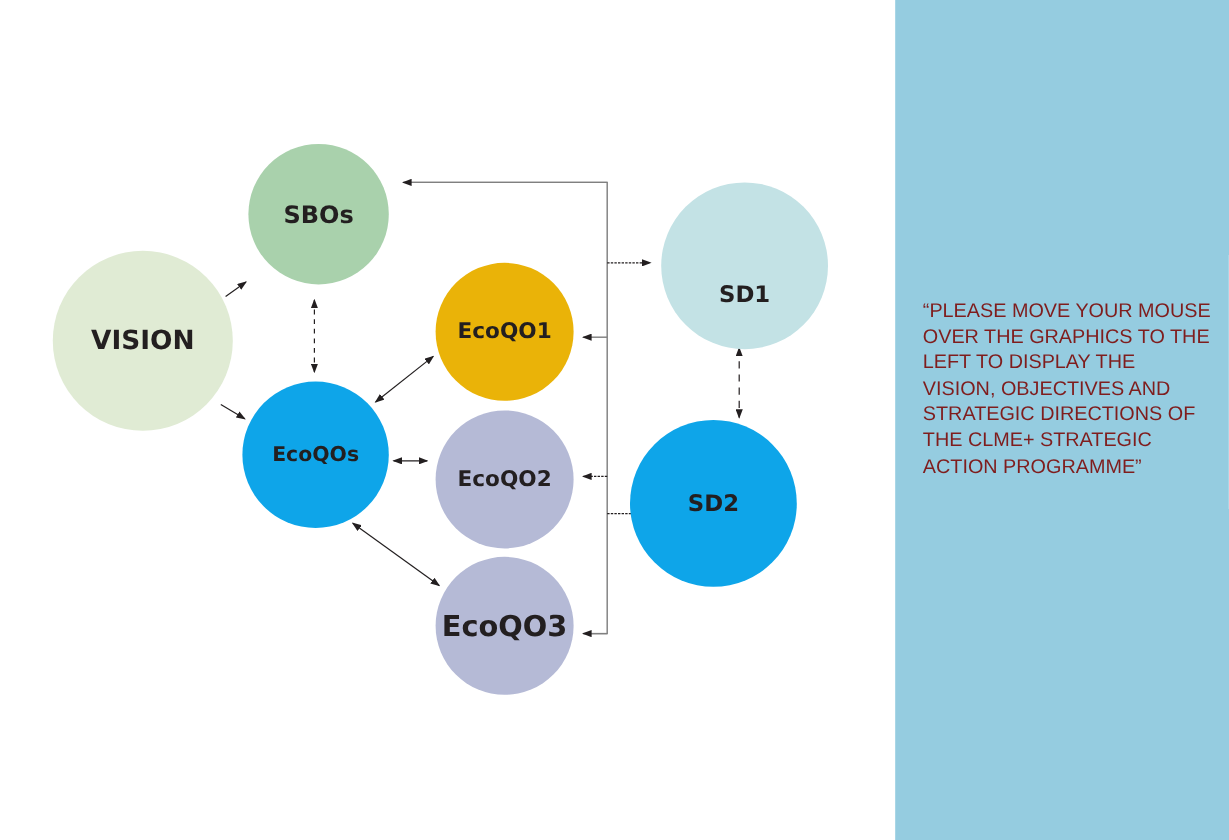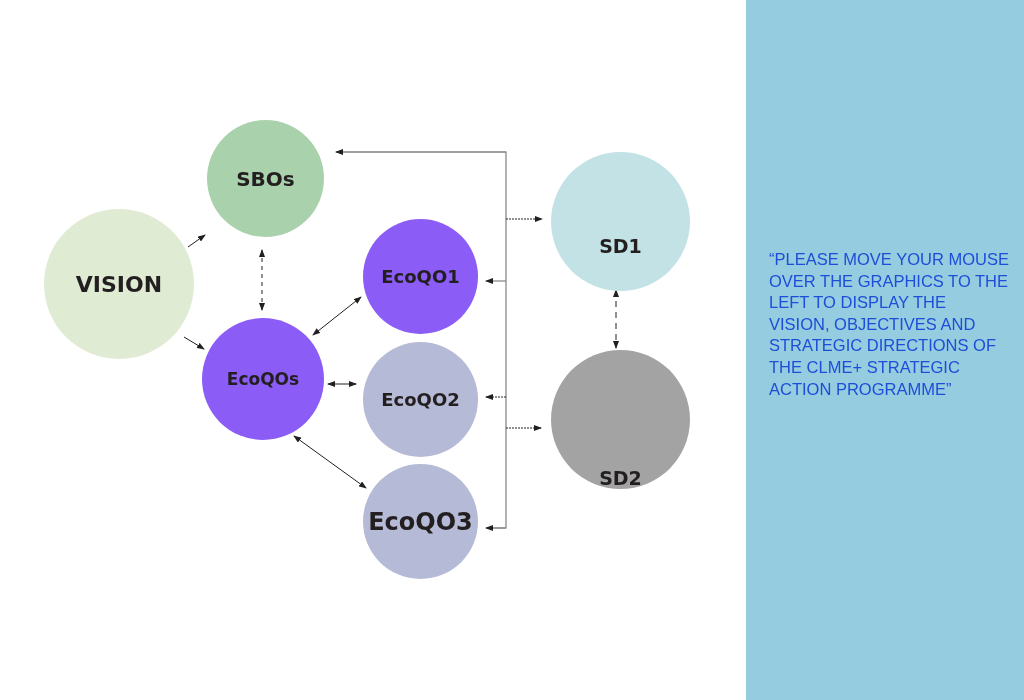"“PLEASE MOVE YOUR MOUSE OVER" div { color: #1d4ed8 -> #7f1d1d }
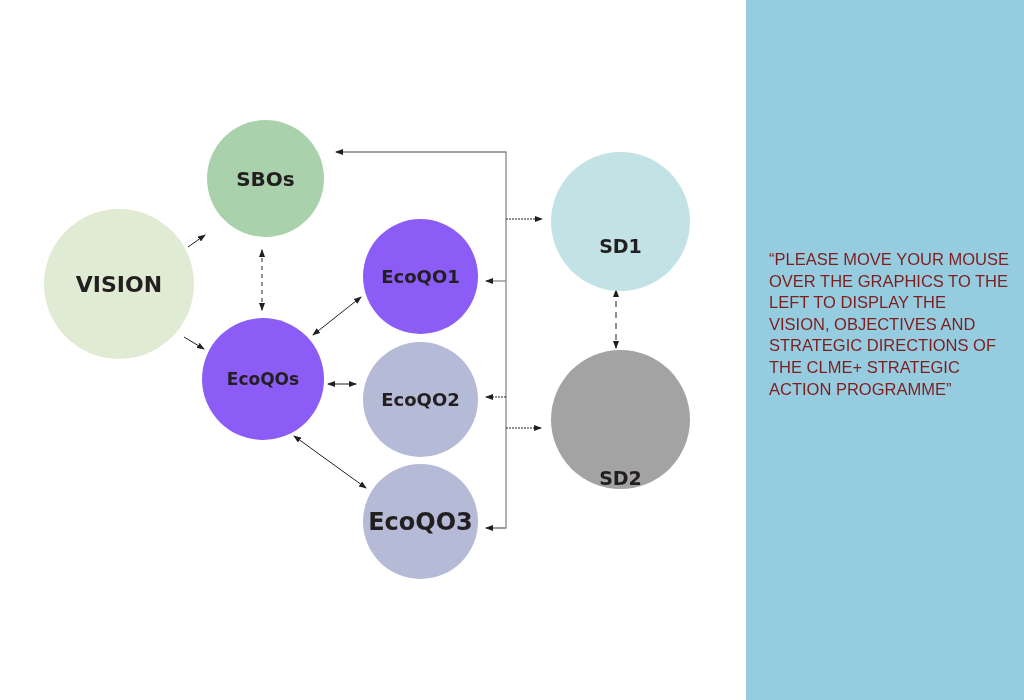"EcoQO1" div.node { background: #8b5cf6 -> #eab308 }
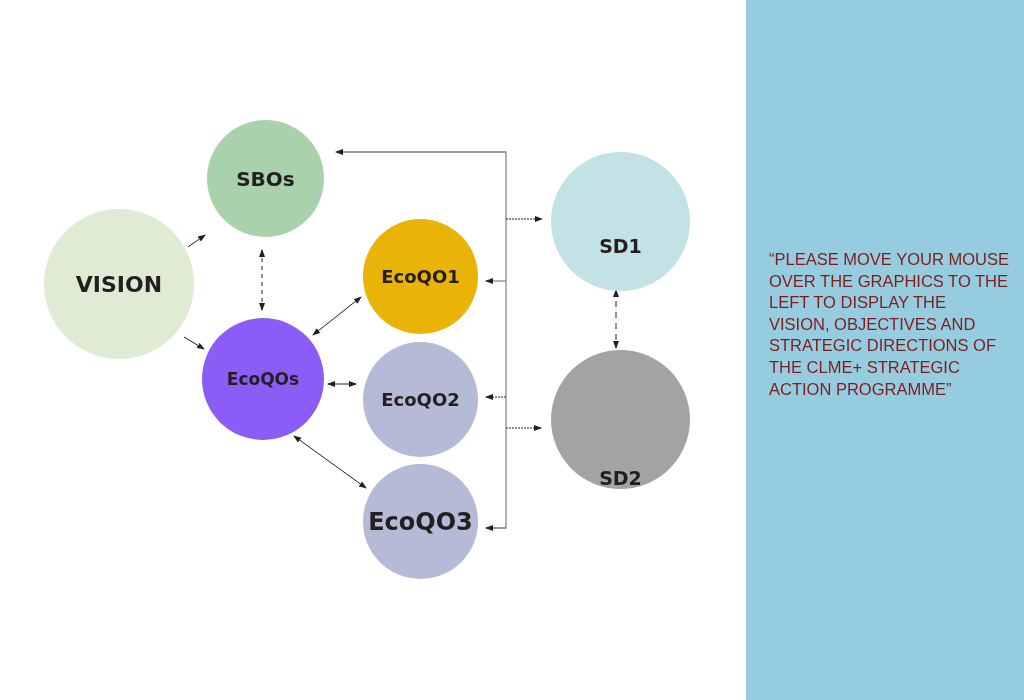"EcoQOs" div.node { background: #8b5cf6 -> #0ea5e9 }
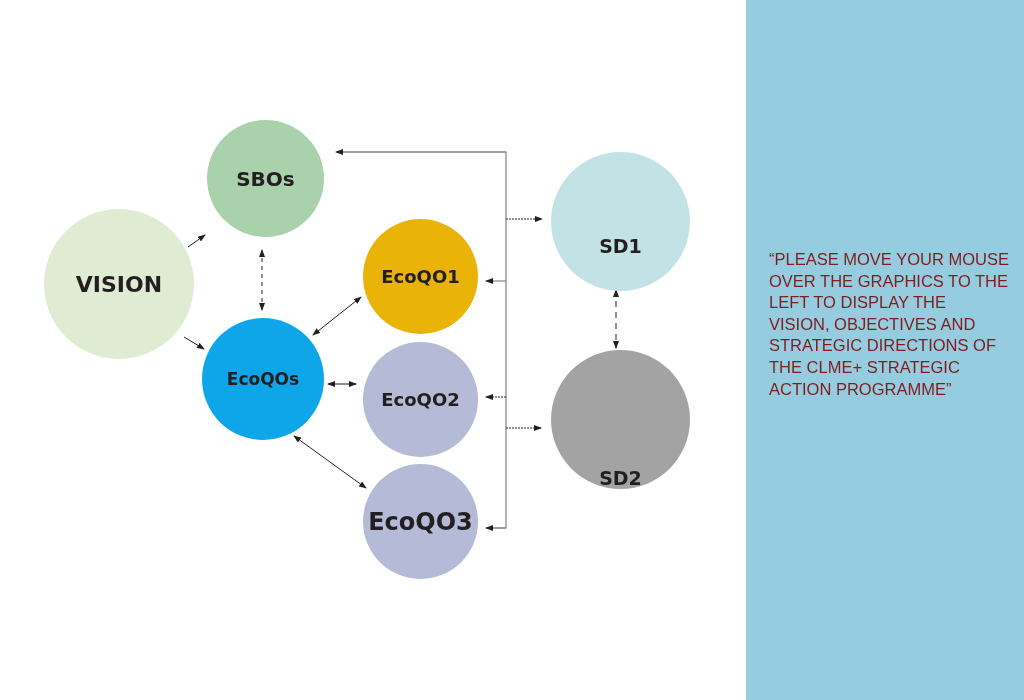"SD2" div.node { align-items: flex-end -> none; background: #a3a3a3 -> #0ea5e9; left: 551px -> 525px }
